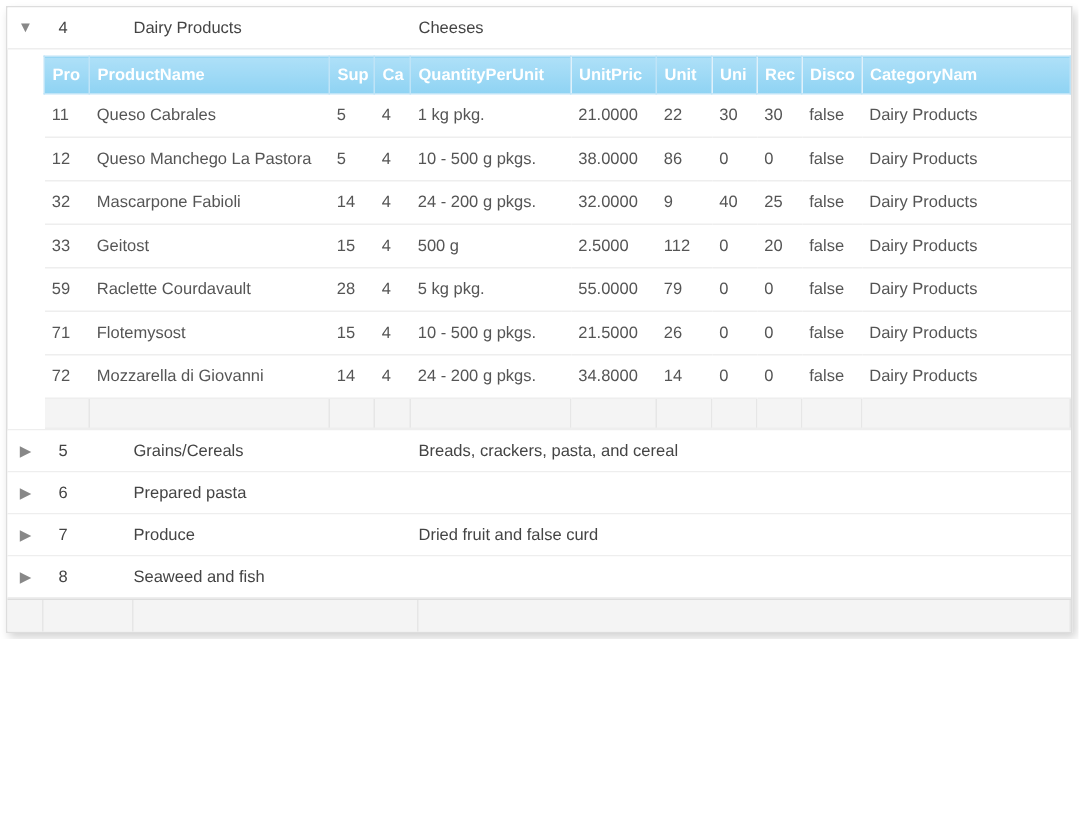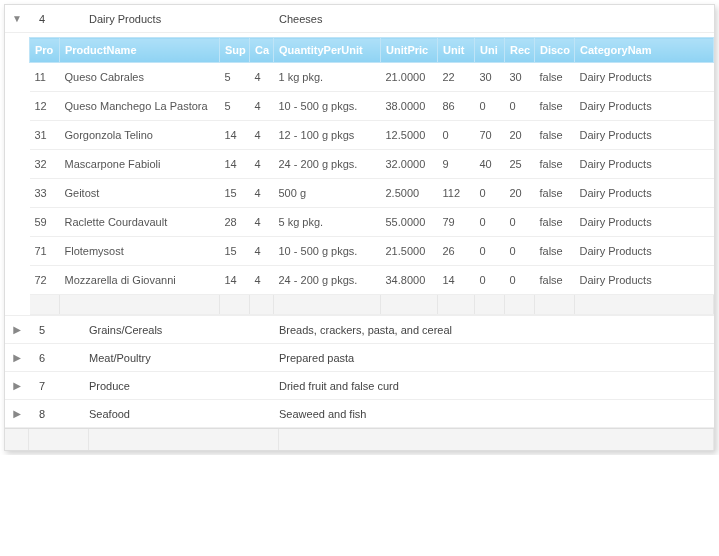"31" tr { html: <tr> <td>31</td> <td>Gorgonzola Telino</td> <td>14</td> <td>4</td> <td>12 - 100 g pkgs</td> <td>12.5000</td> <td>0</td> <td>70</td> <td>20</td> <td>false</td> <td>Dairy Products</td> </tr> -> none }
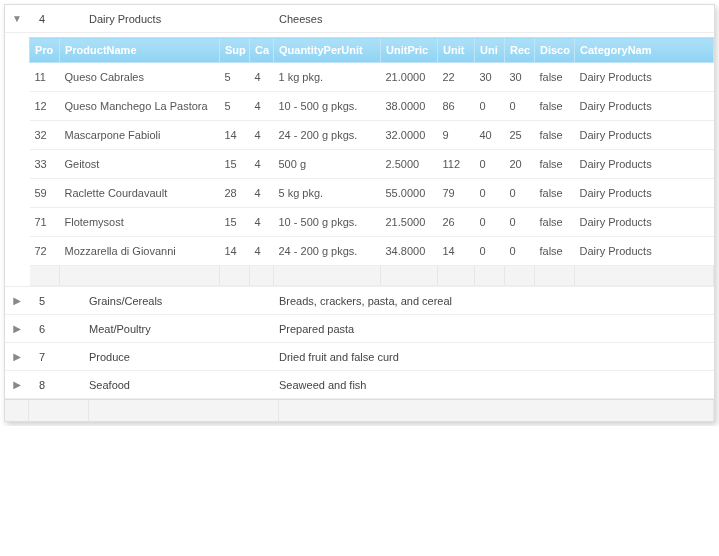"Meat/Poultry" div.catname { html: <div>Meat/Poultry</div> -> none }
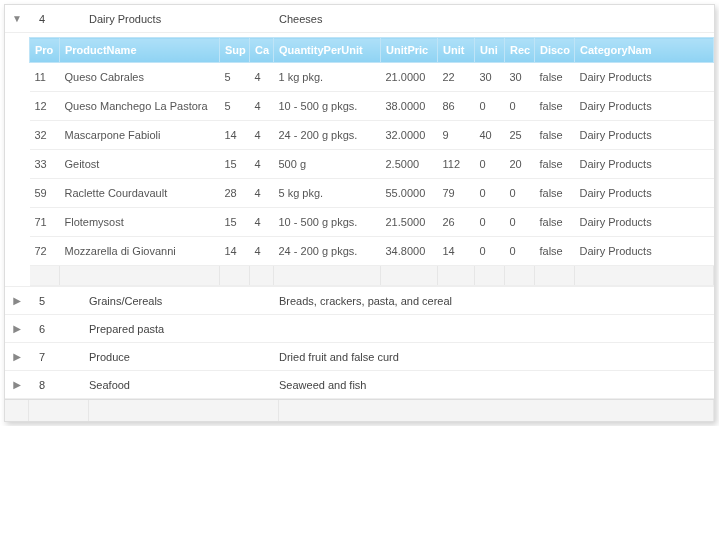"Seafood" div.catname { html: <div>Seafood</div> -> none }
